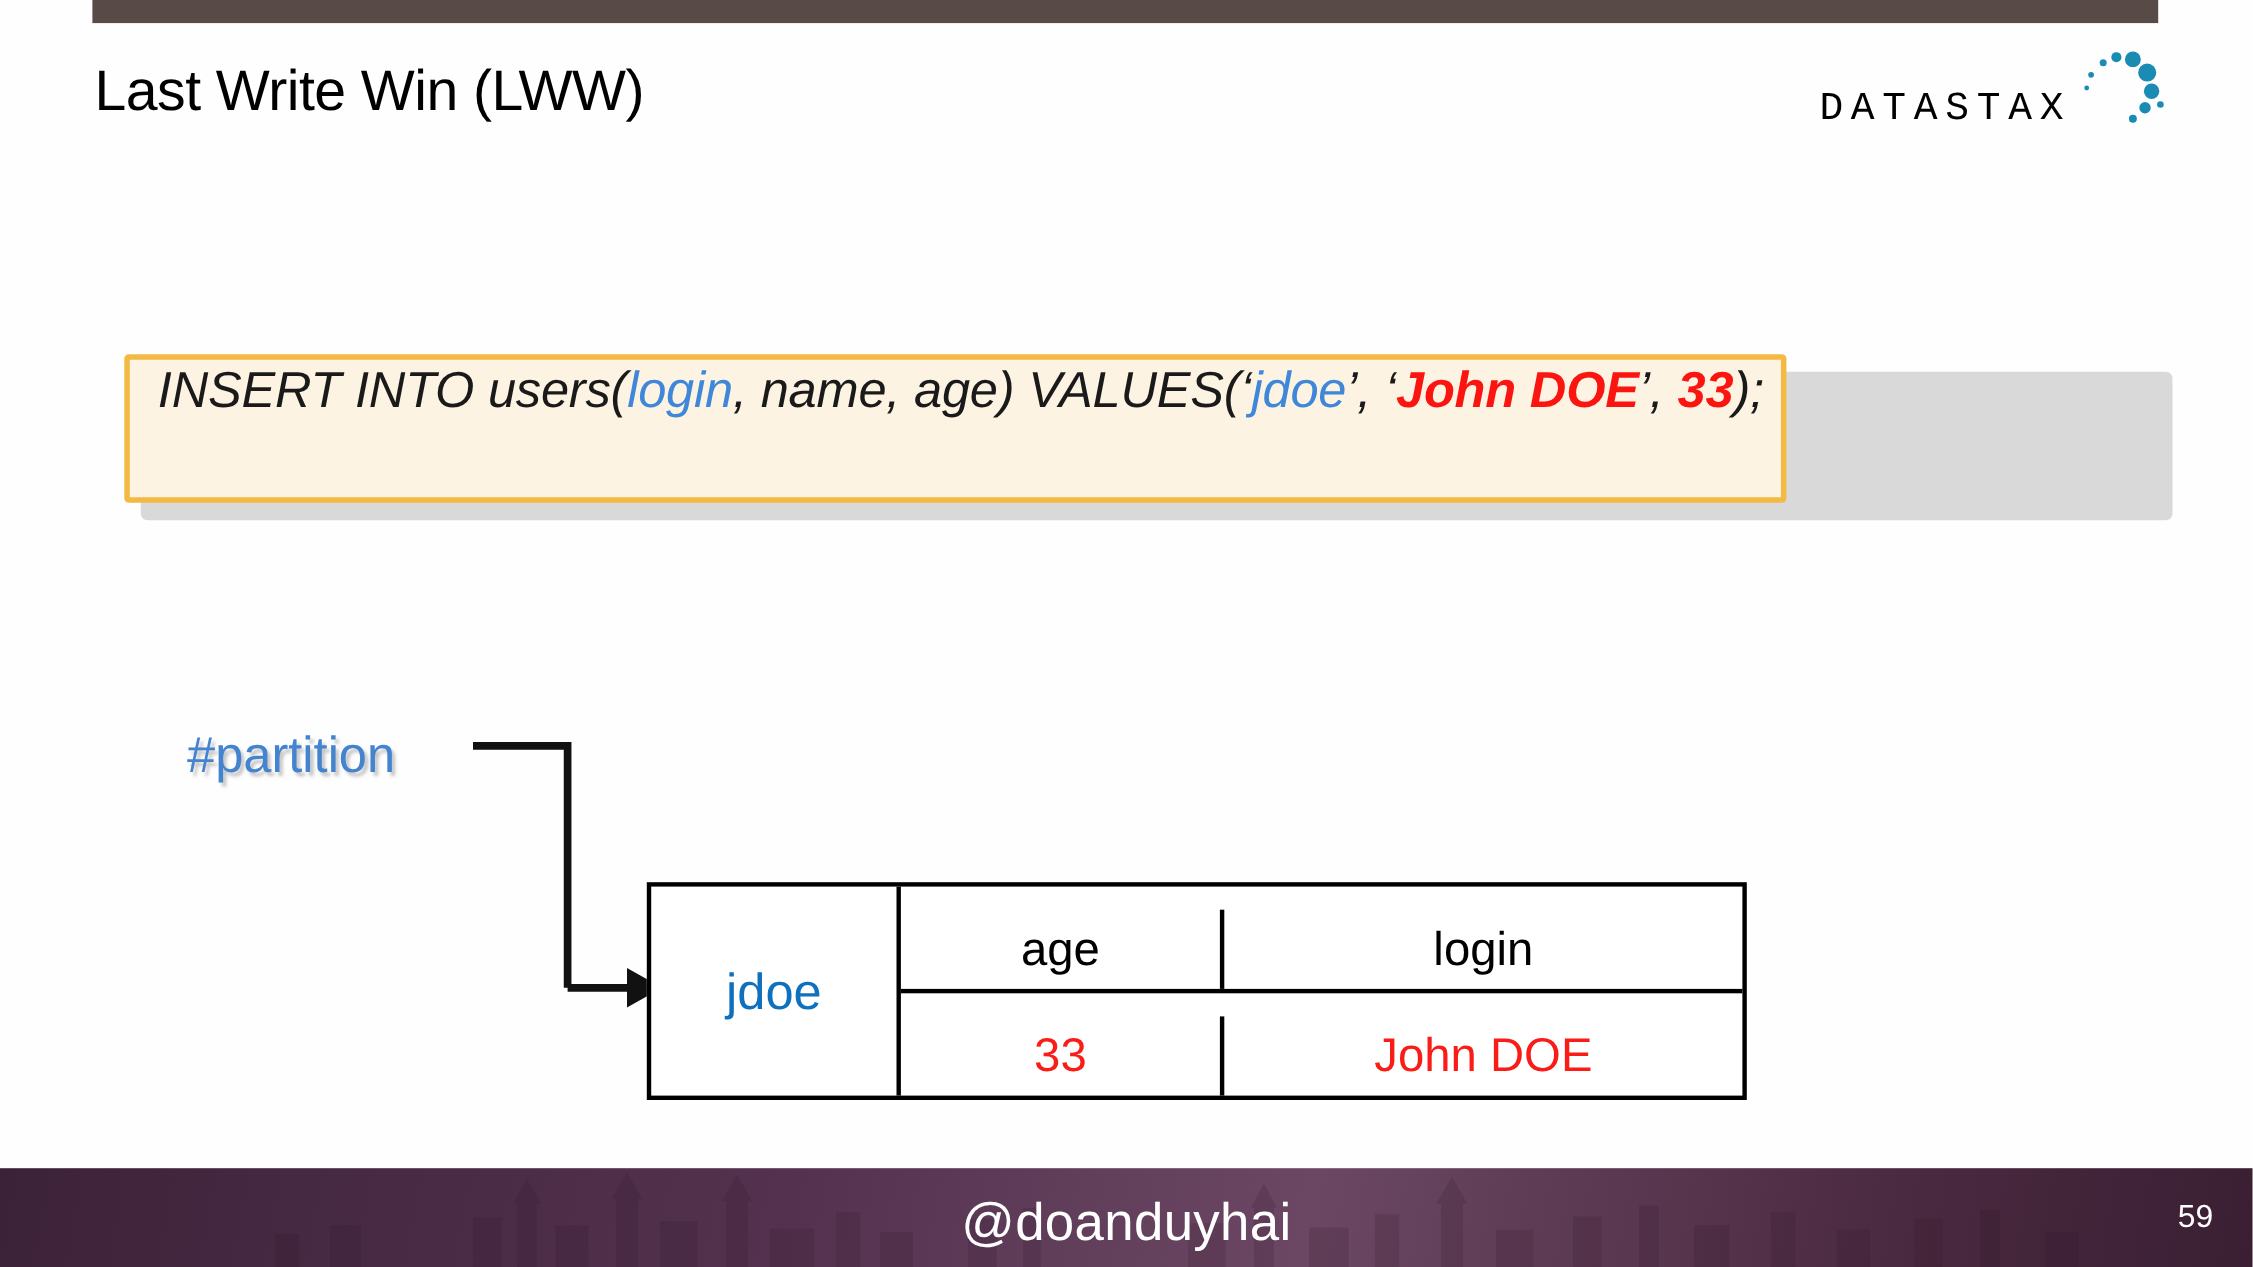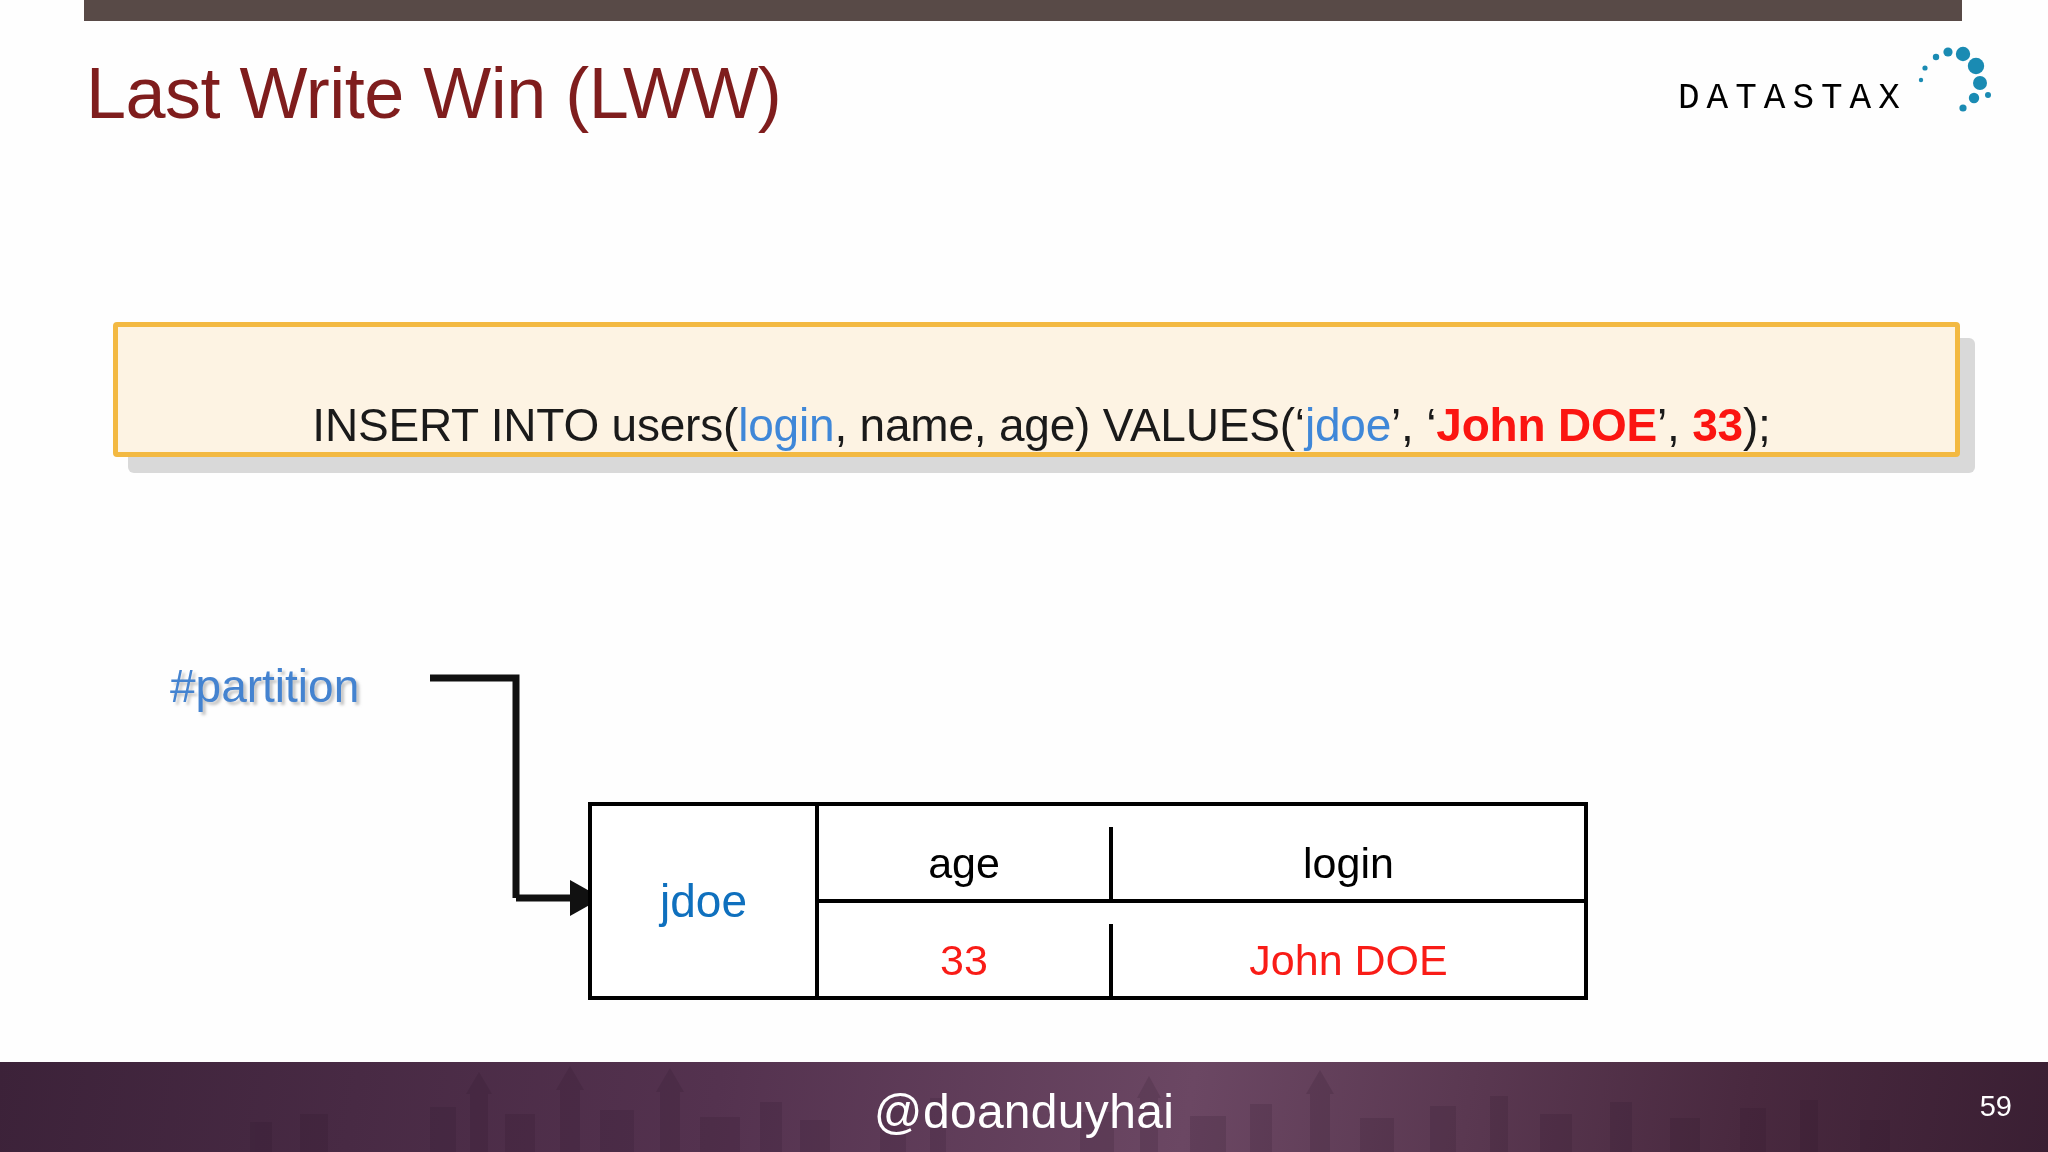"Last Write Win (LWW)" .slide-title { color: #7f1d1d -> #000000; font-size: 72px -> 52px }
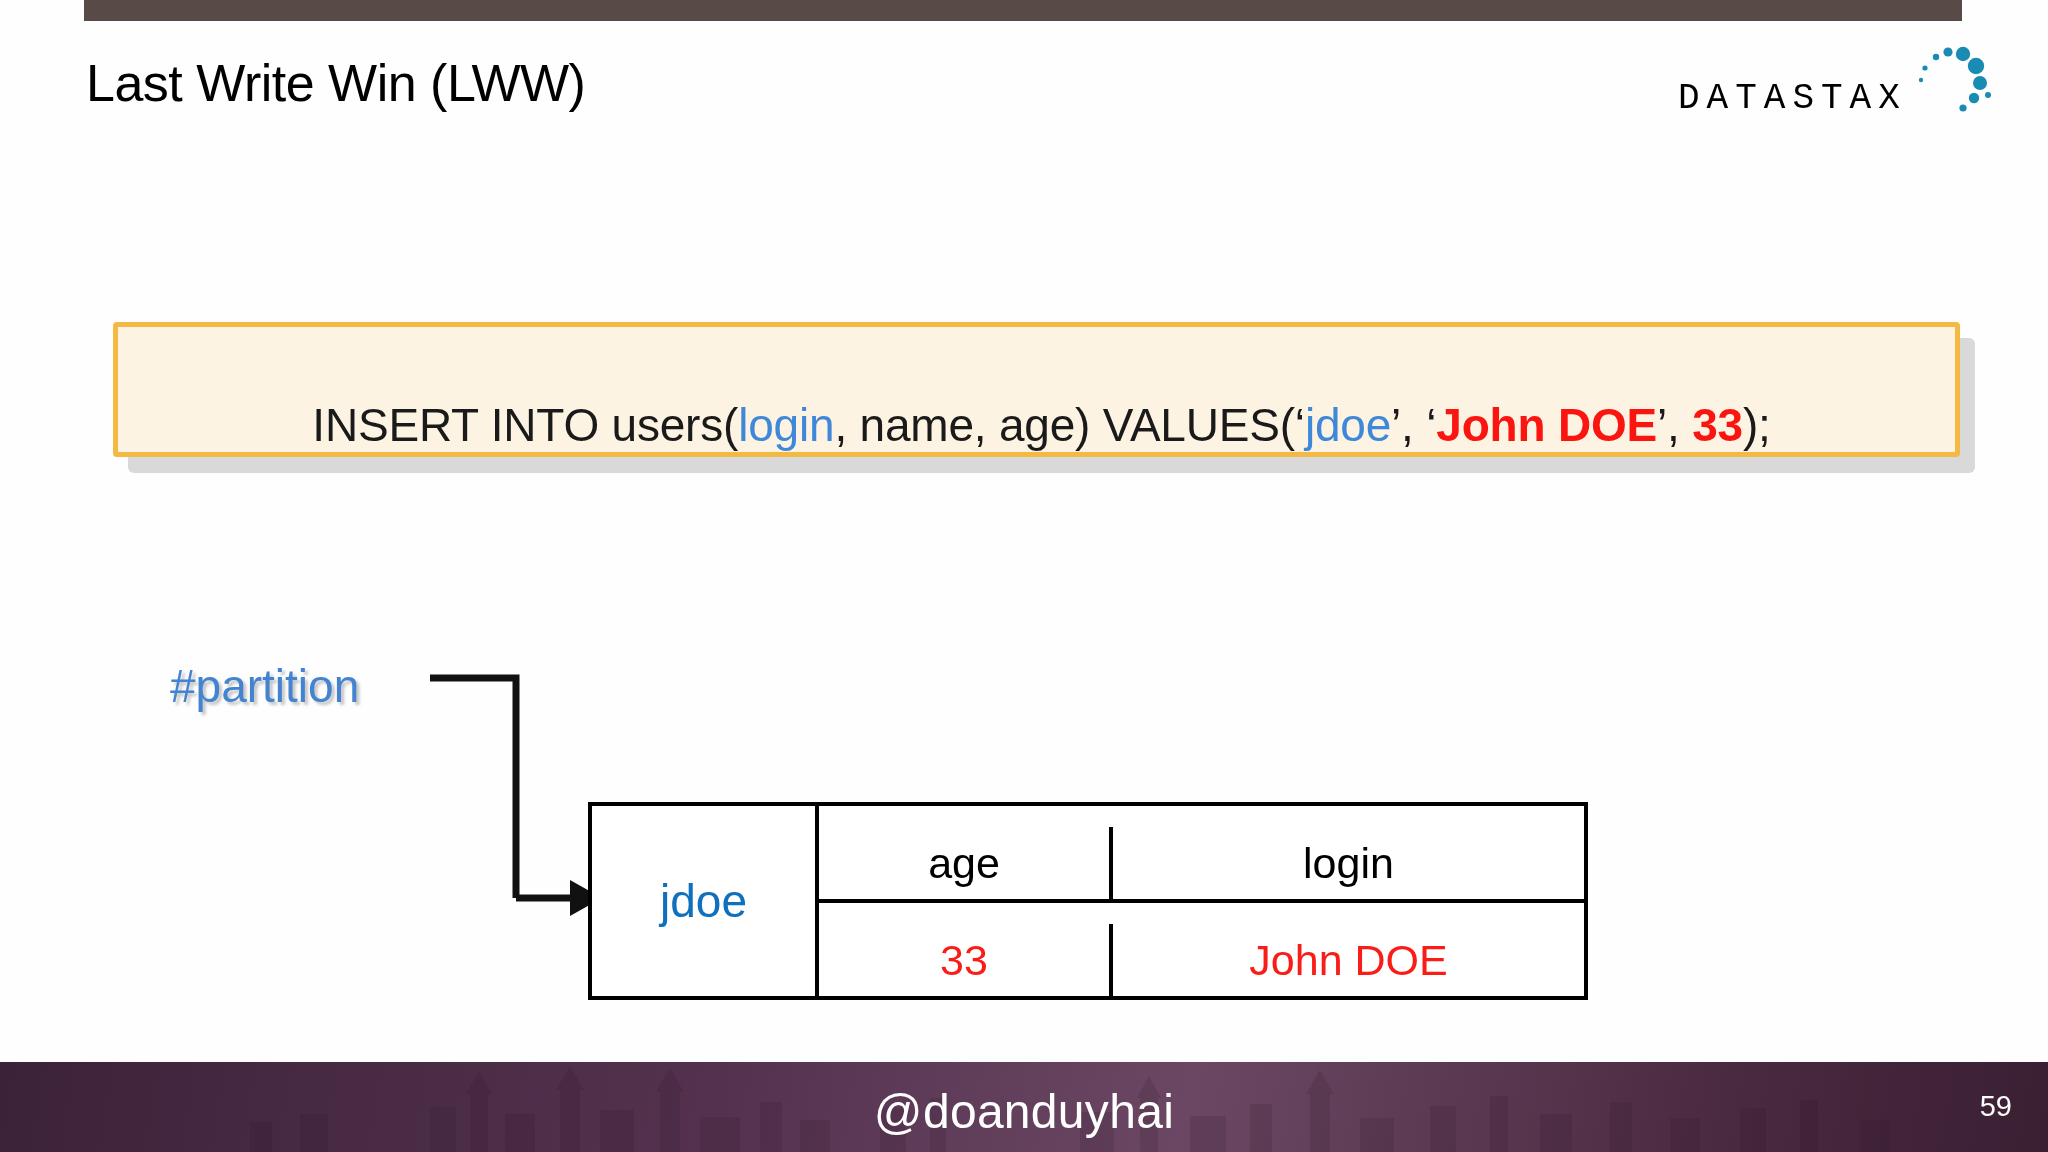"DATASTAX" .logo { right: 40px -> 64px }
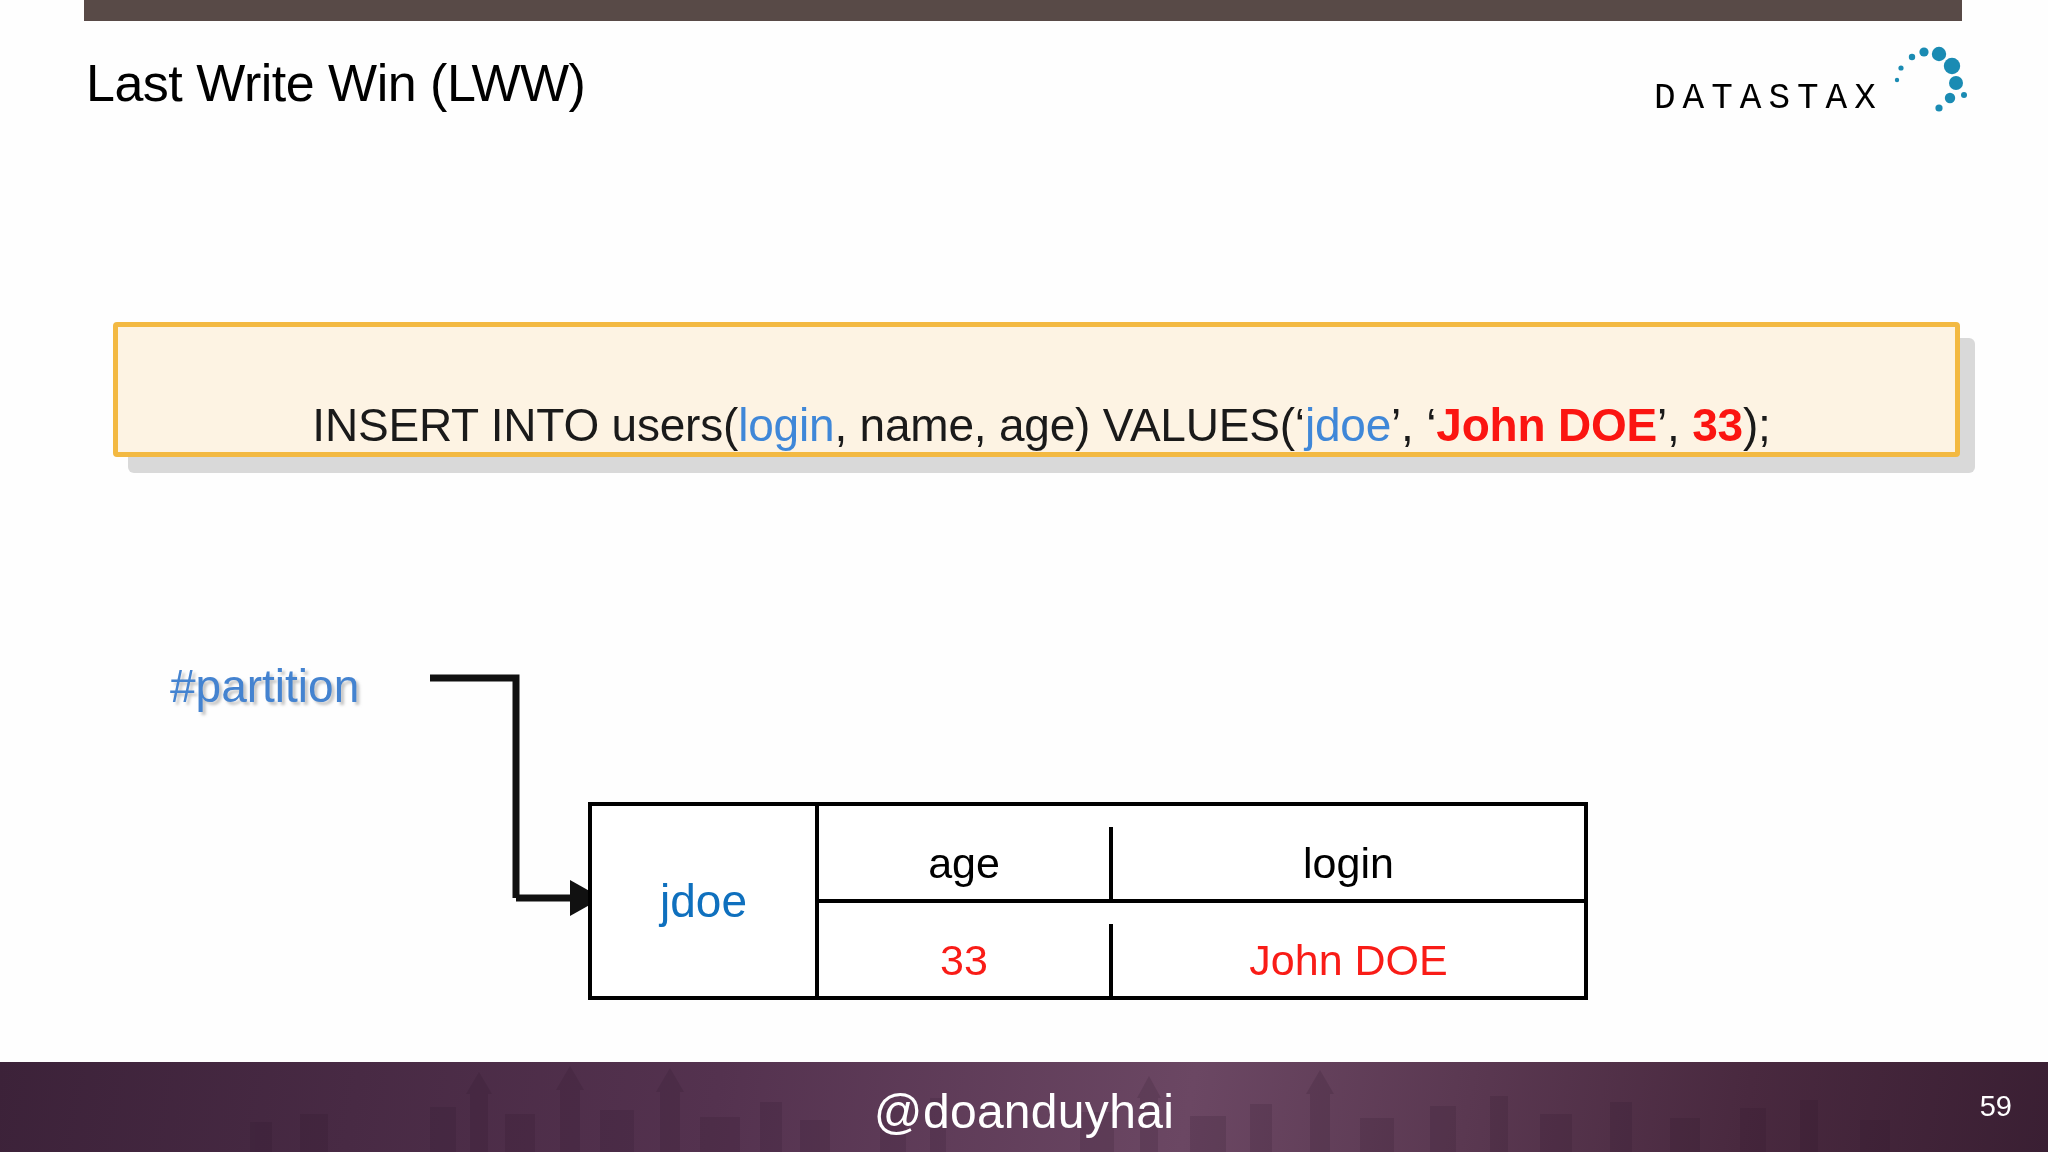"INSERT INTO users(login, name, age)" .code-box { align-items: flex-end -> flex-start; font-style: none -> italic; width: 1847px -> 1511px }
